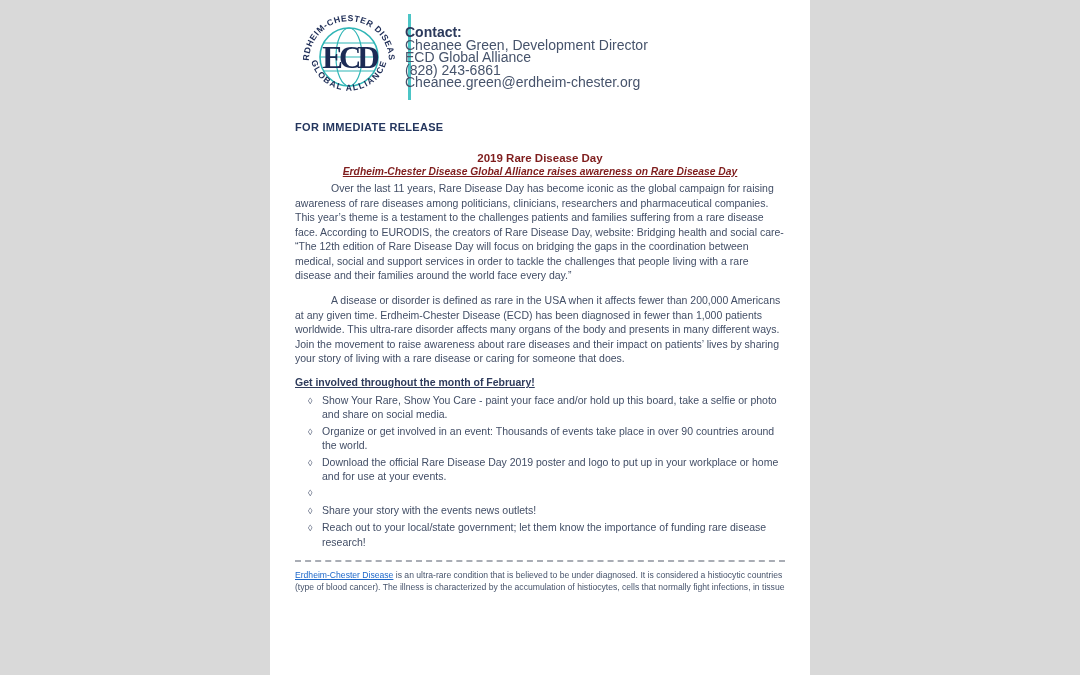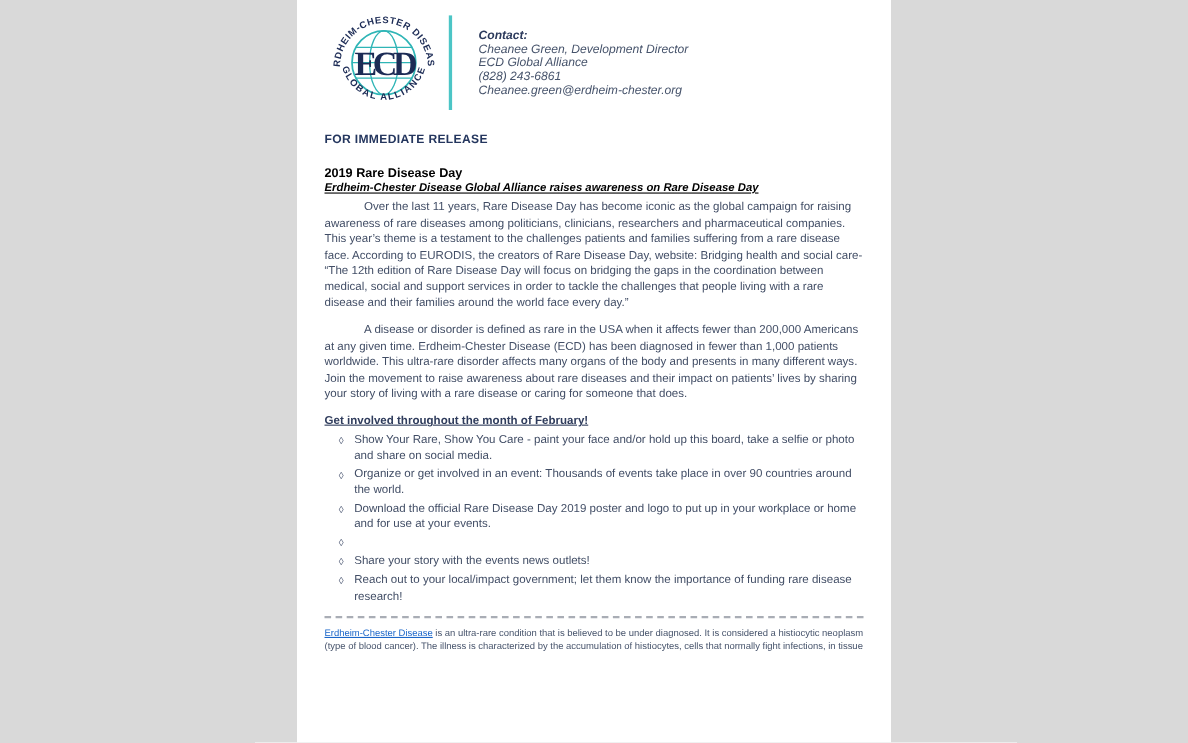"Contact:" .contact { font-size: 11px -> 14px; font-style: italic -> none; left: 140px -> 110px }
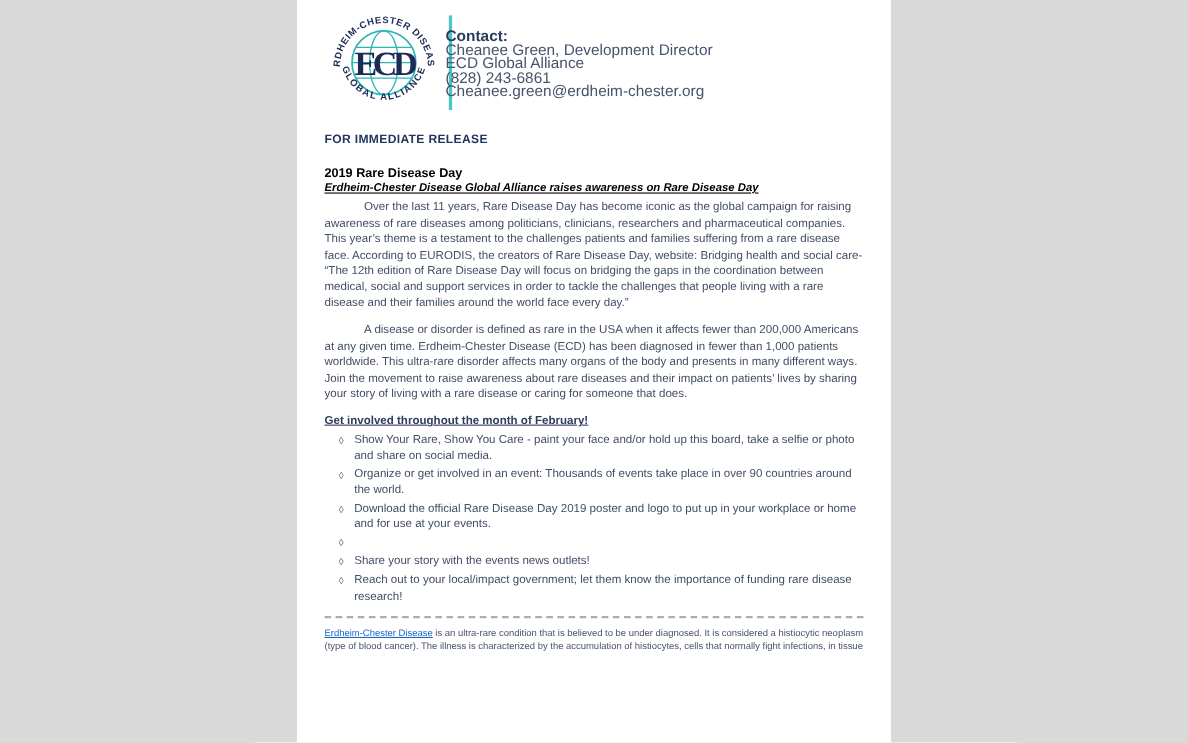"2019 Rare Disease Day" .titleblock { color: #000000 -> #7f1d1d; text-align: left -> center }
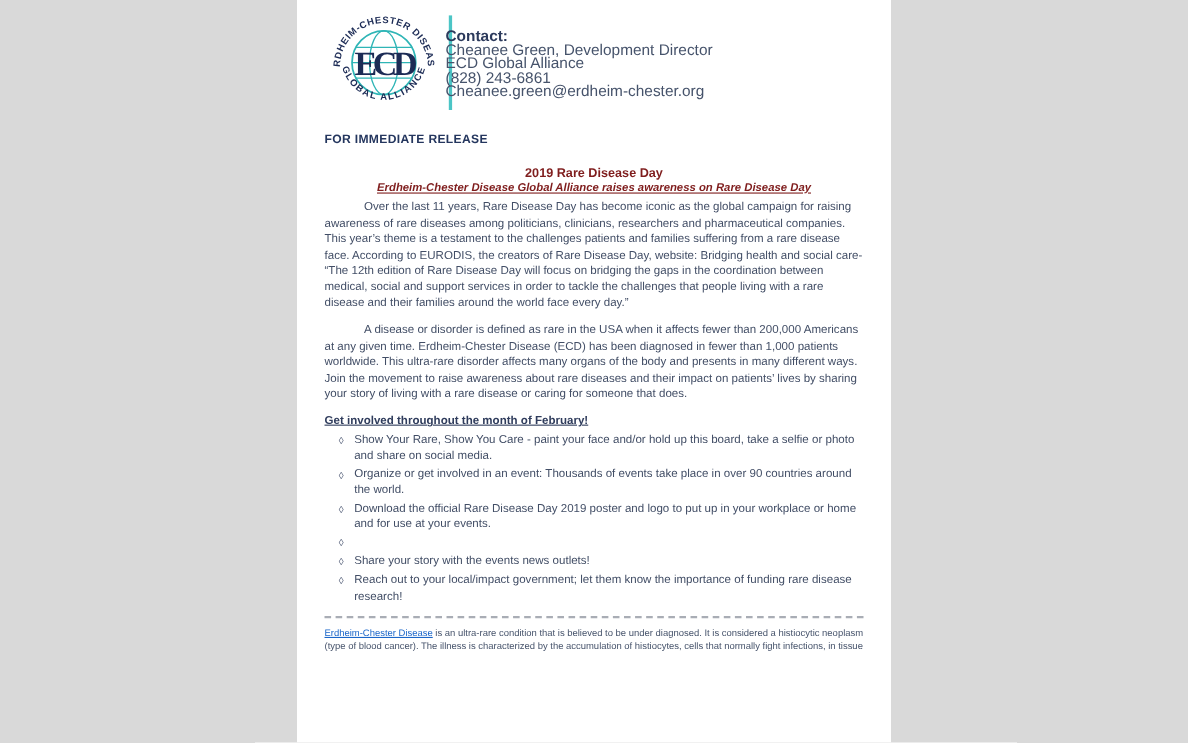"Reach out to your local/impact" span { text: local/impact -> local/state }
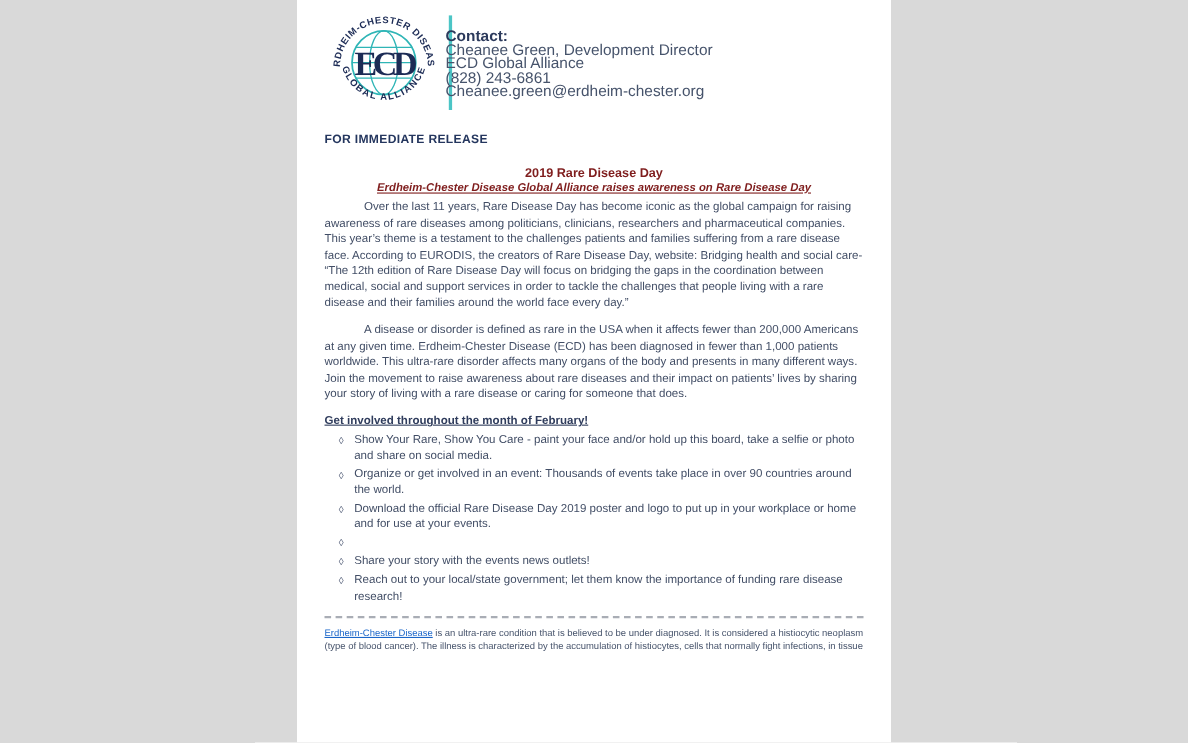"is an ultra-rare condition that" span { text: neoplasm -> countries }
